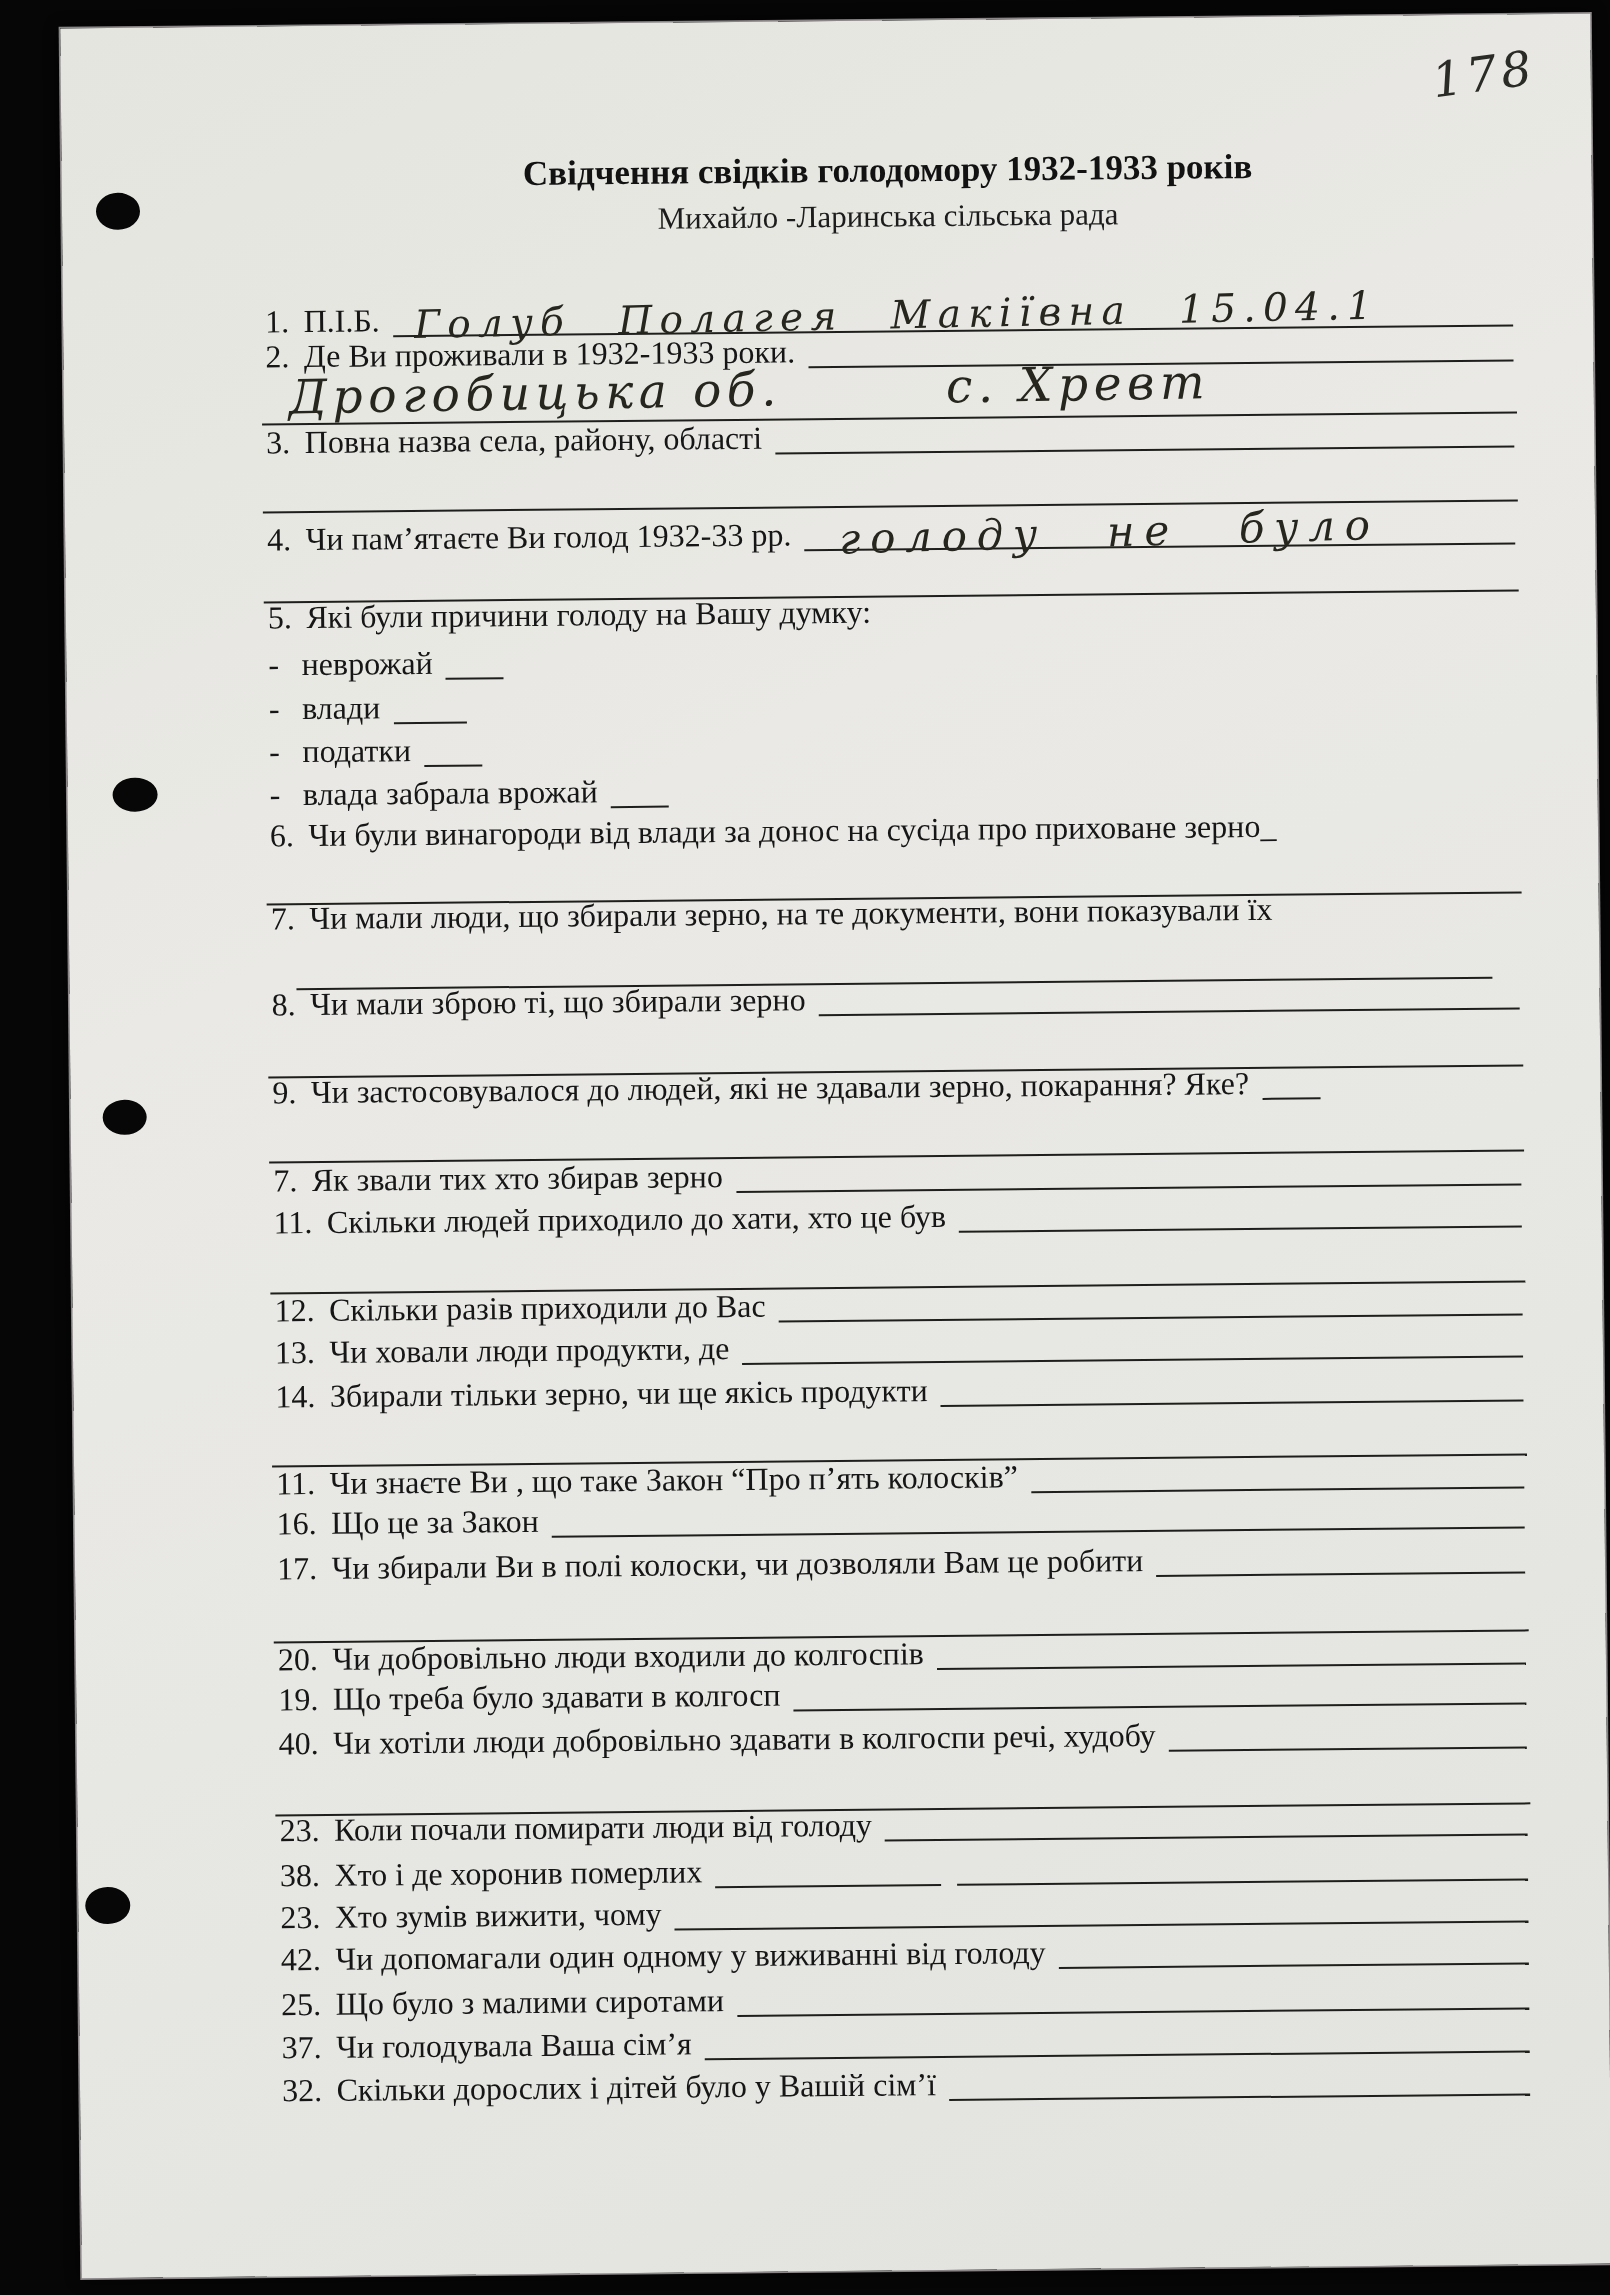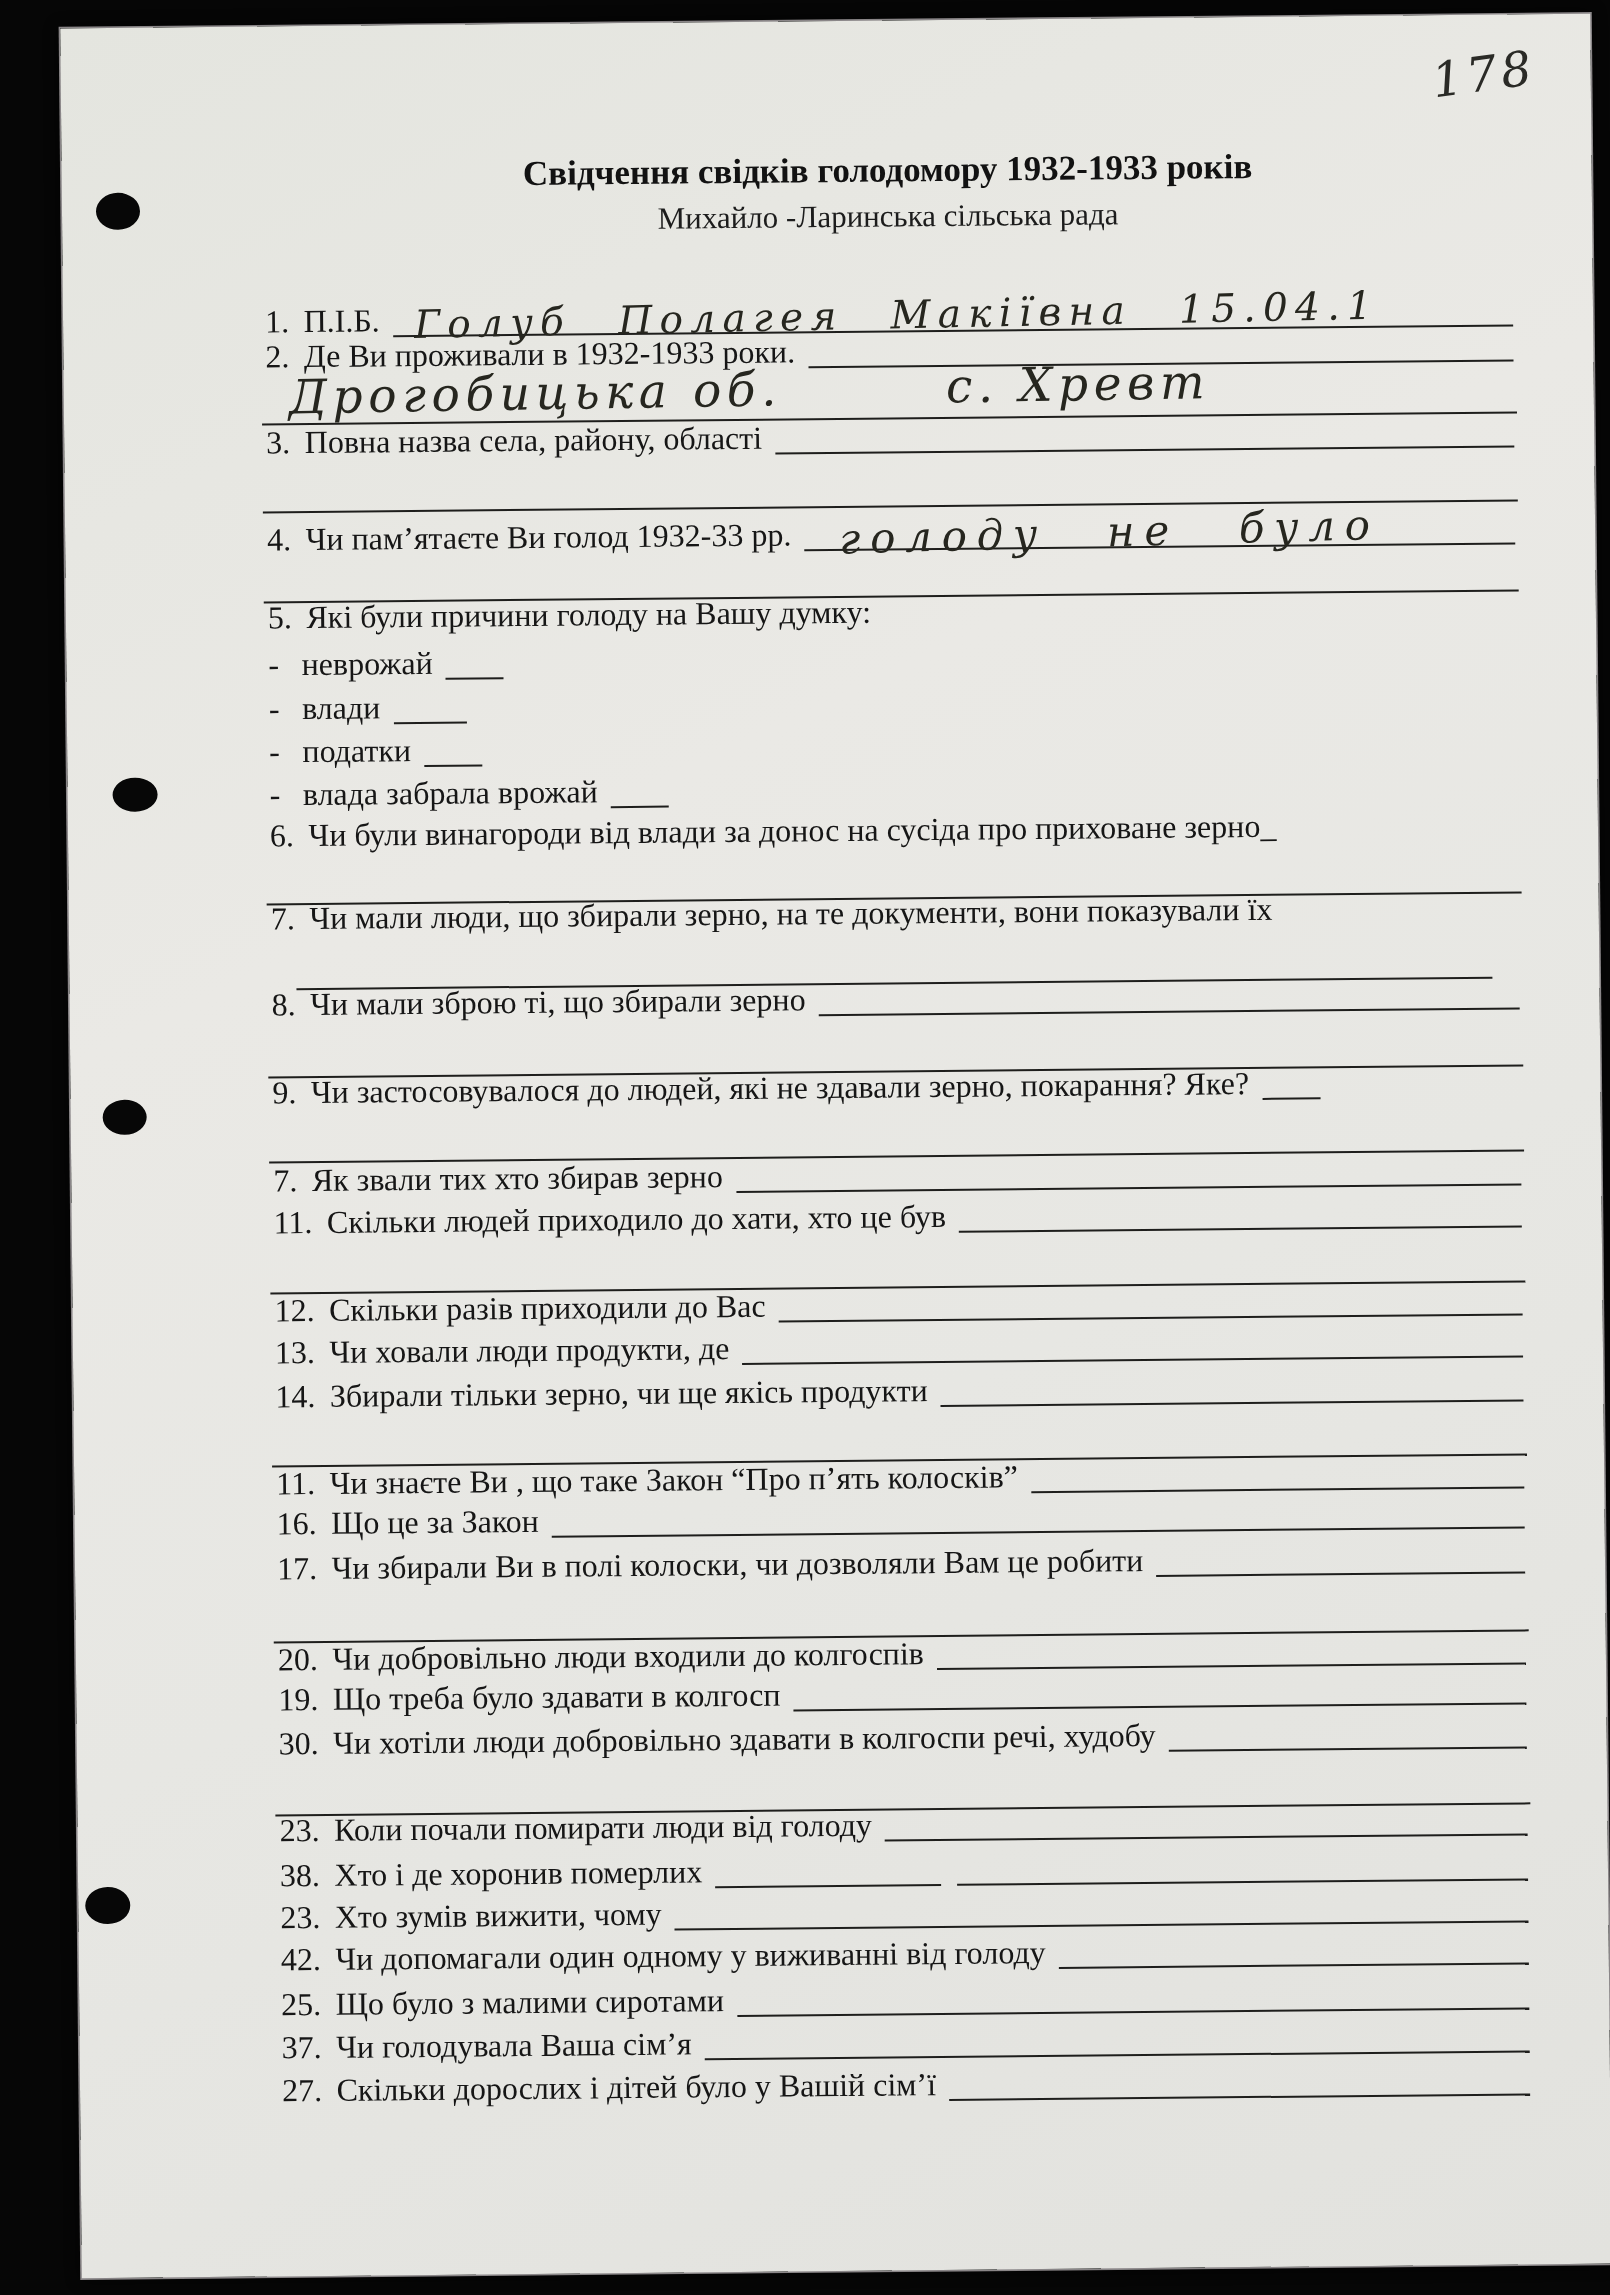"30." span.qnum { text: 30 -> 40 }
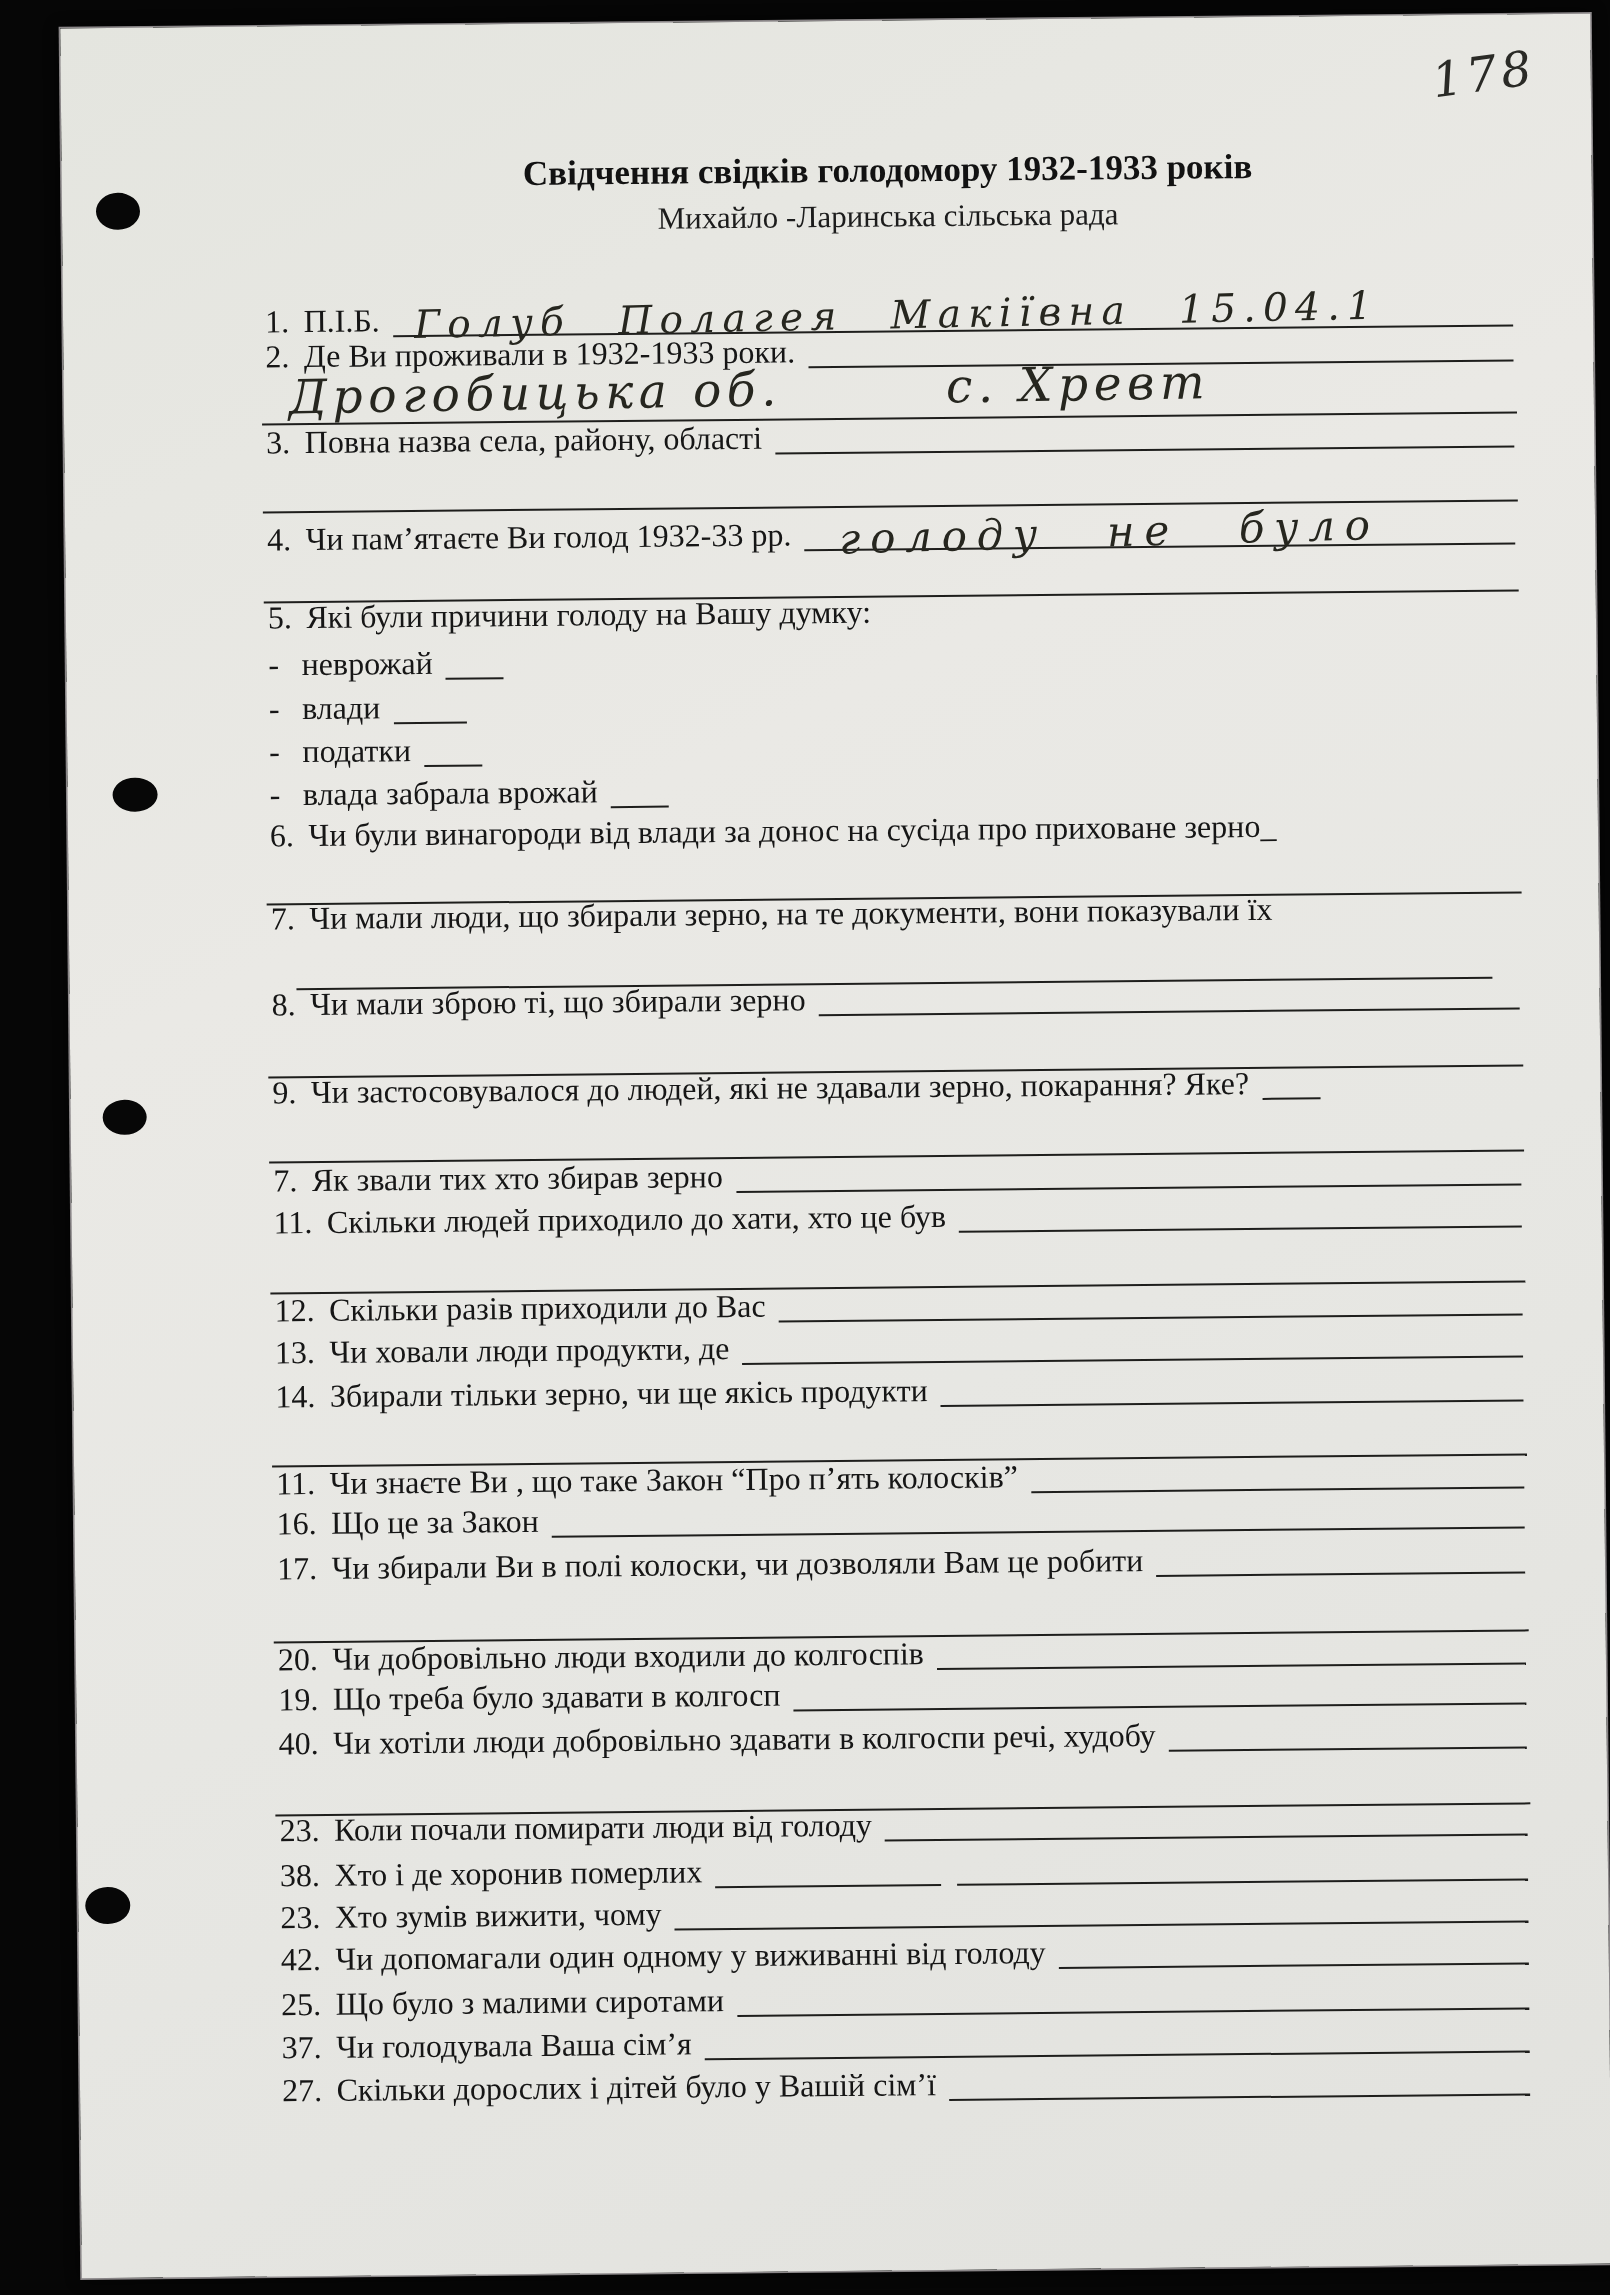"27." span.qnum { text: 27 -> 32 }
